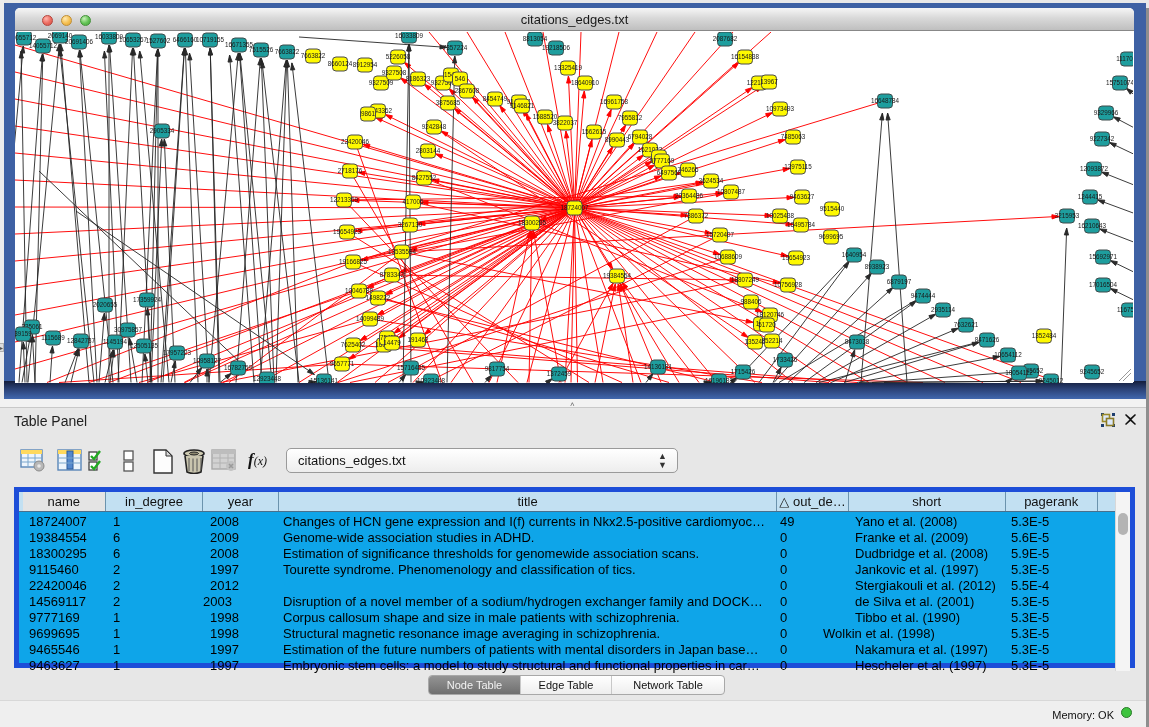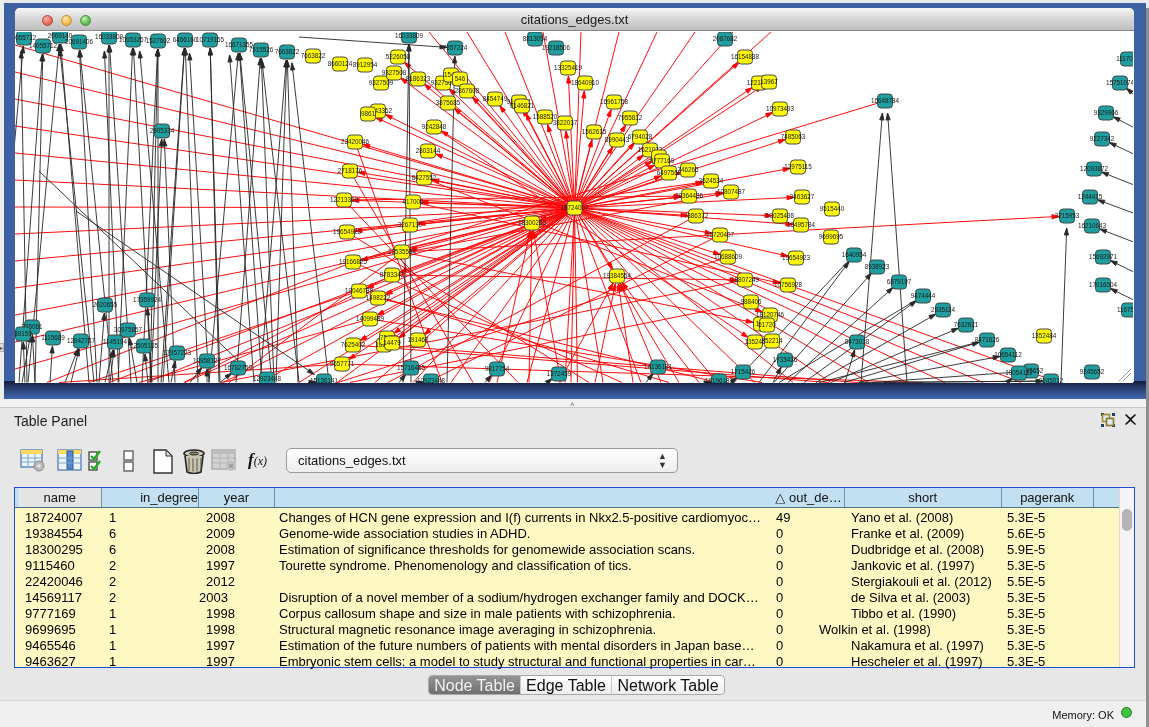"name" #tablebox { background: #fef9c3 -> #0ea5e9; border: 1px solid #1d4ed8 -> 5px solid #1d4ed8 }
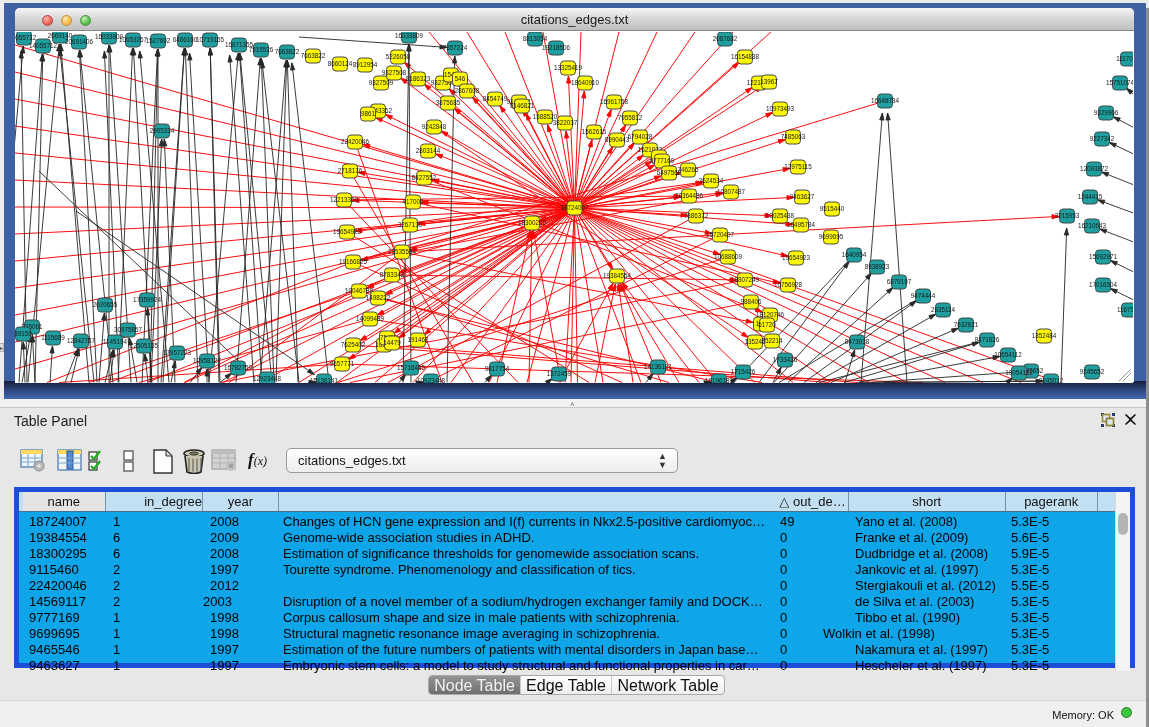"in_degree" div.hcell { text-align: right -> none }
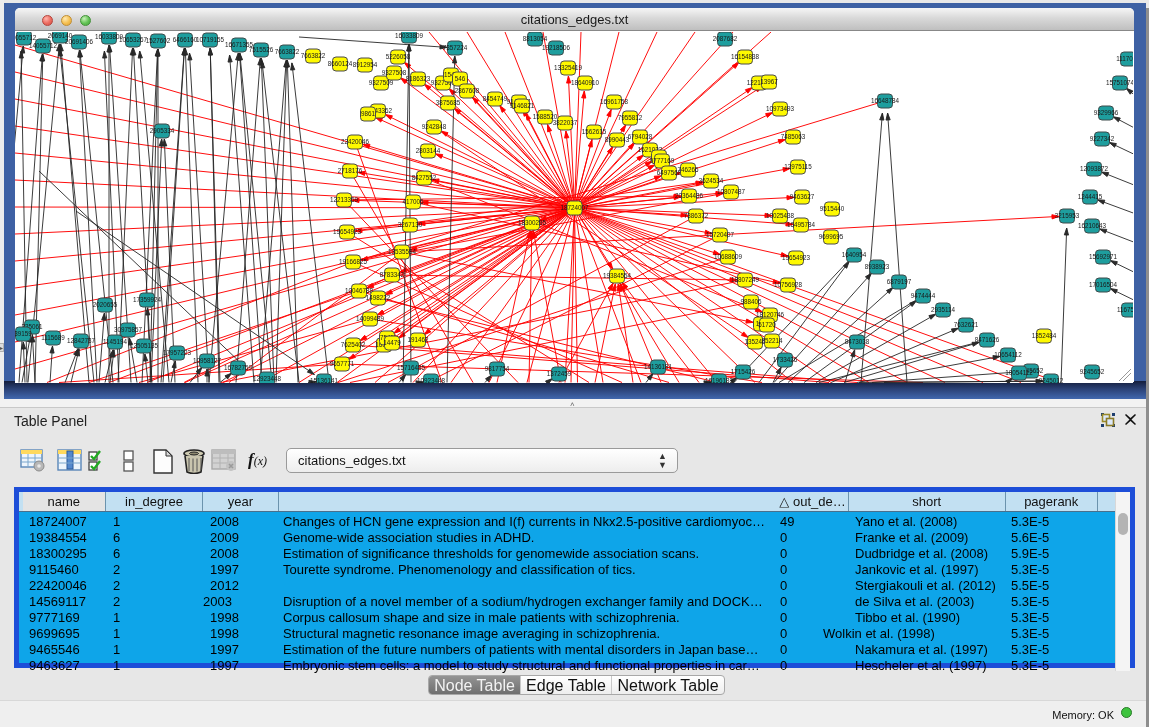"title" div.hcell { html: none -> <div>title</div> }
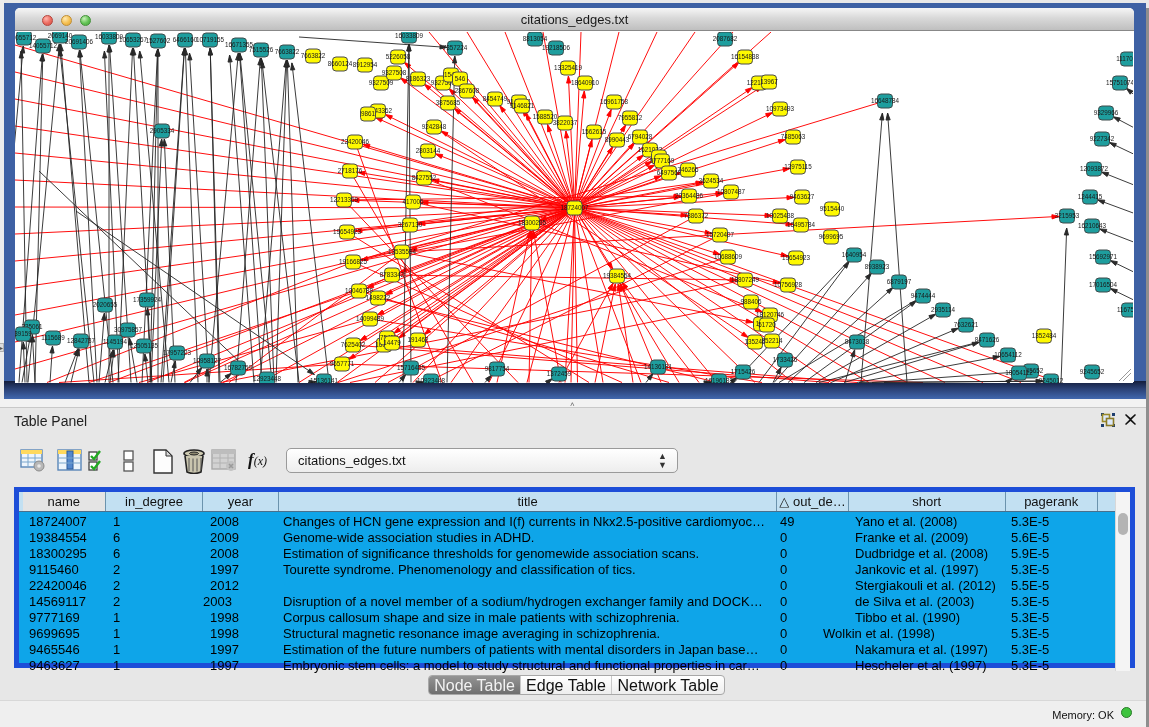"5.5E-5" span { text: 5.5E-5 -> 5.5E-4 }
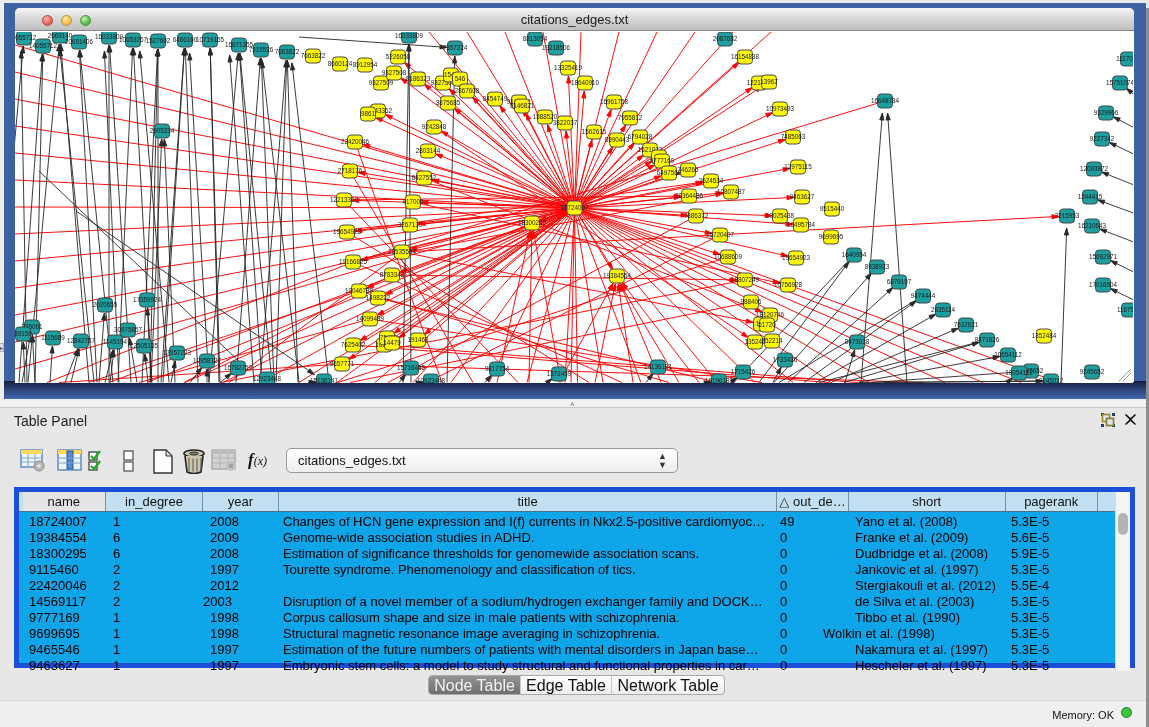"de Silva et al. (2003)" span { text: 2003 -> 2001 }
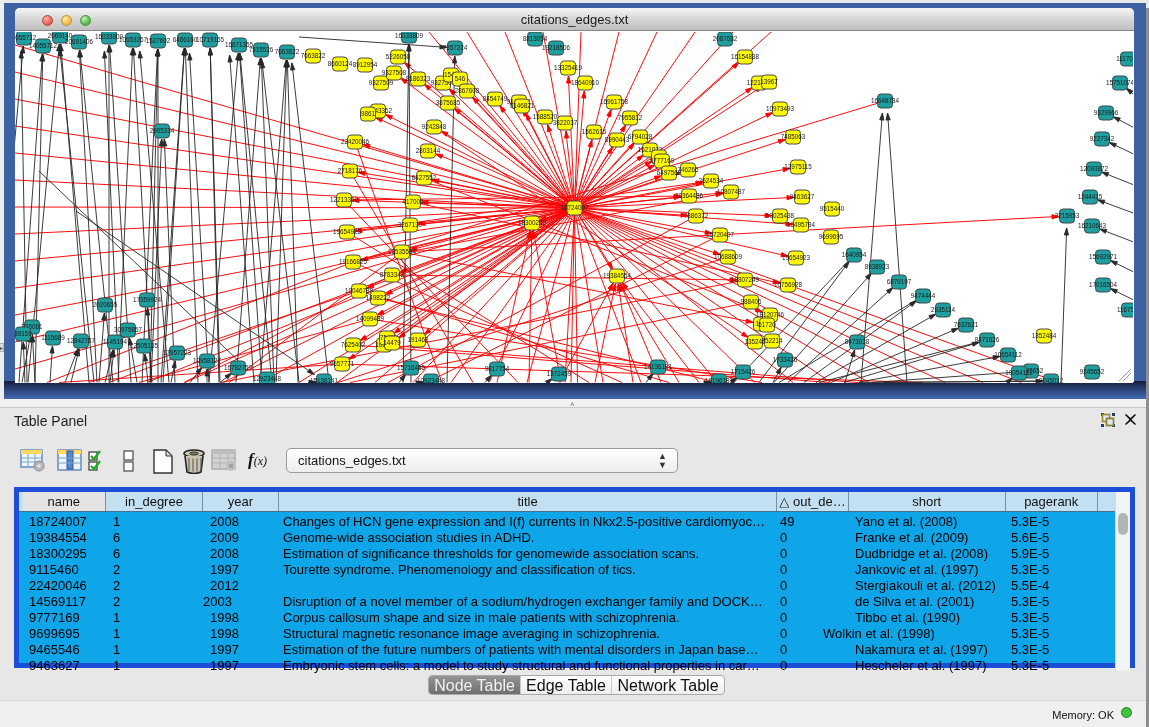"Node Table" #tabs .seg { font-size: 16px -> 11px }
